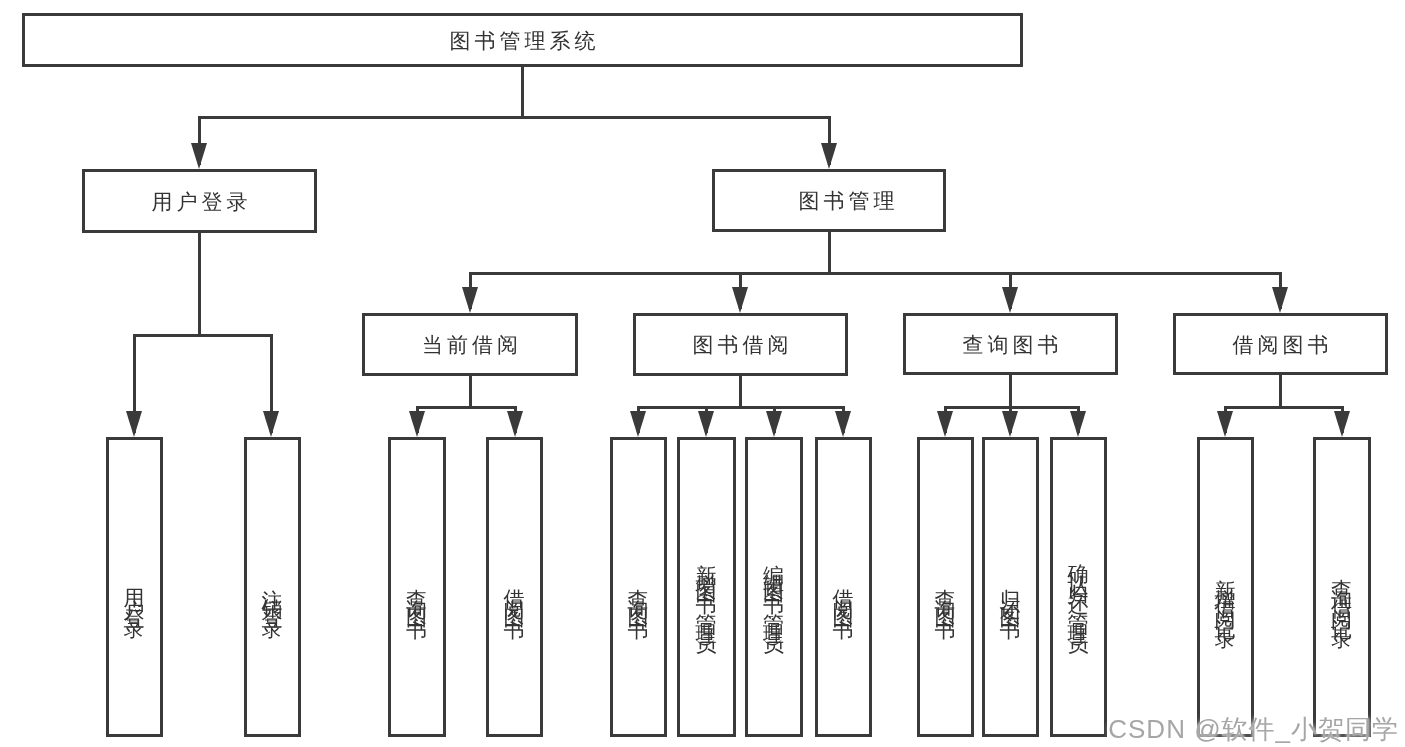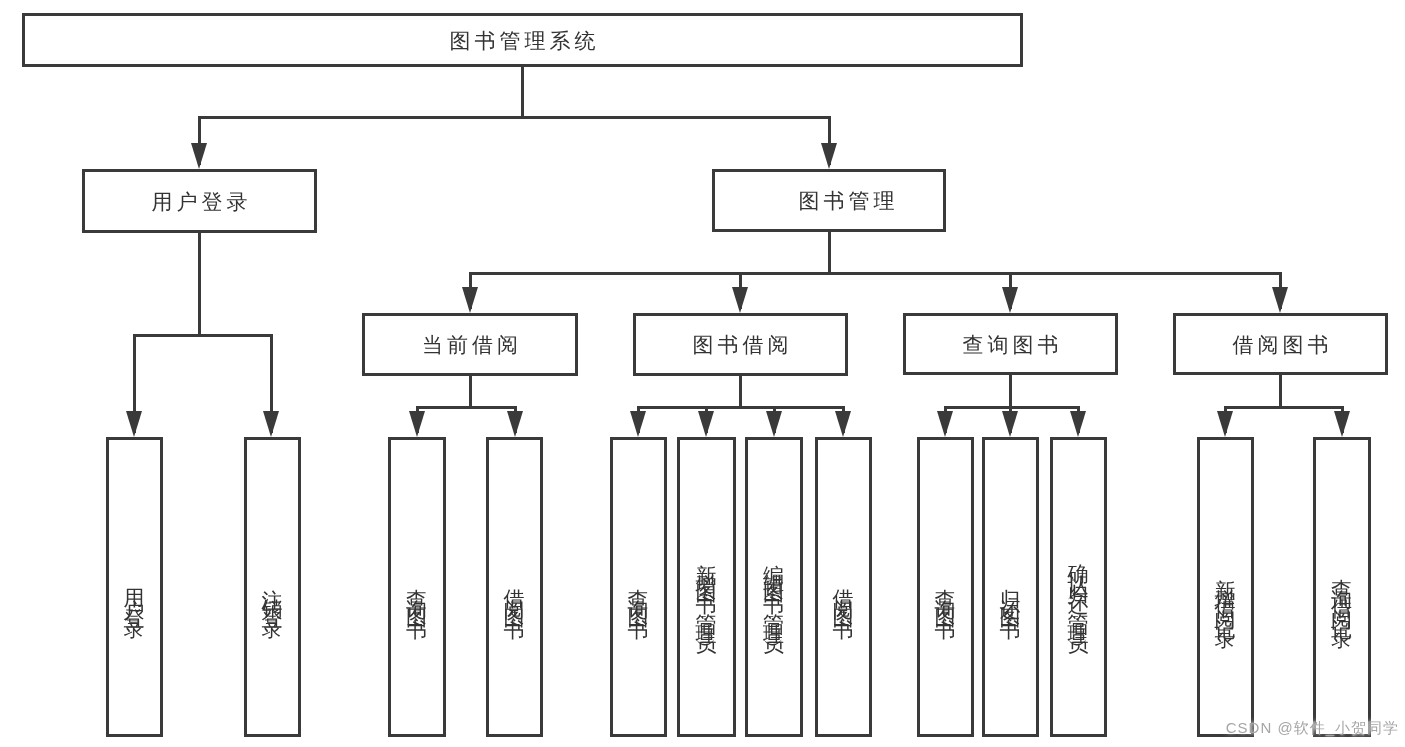"CSDN @软件_小贺同学" .watermark { bottom: 9px -> 0; font-size: 15px -> 26px }
